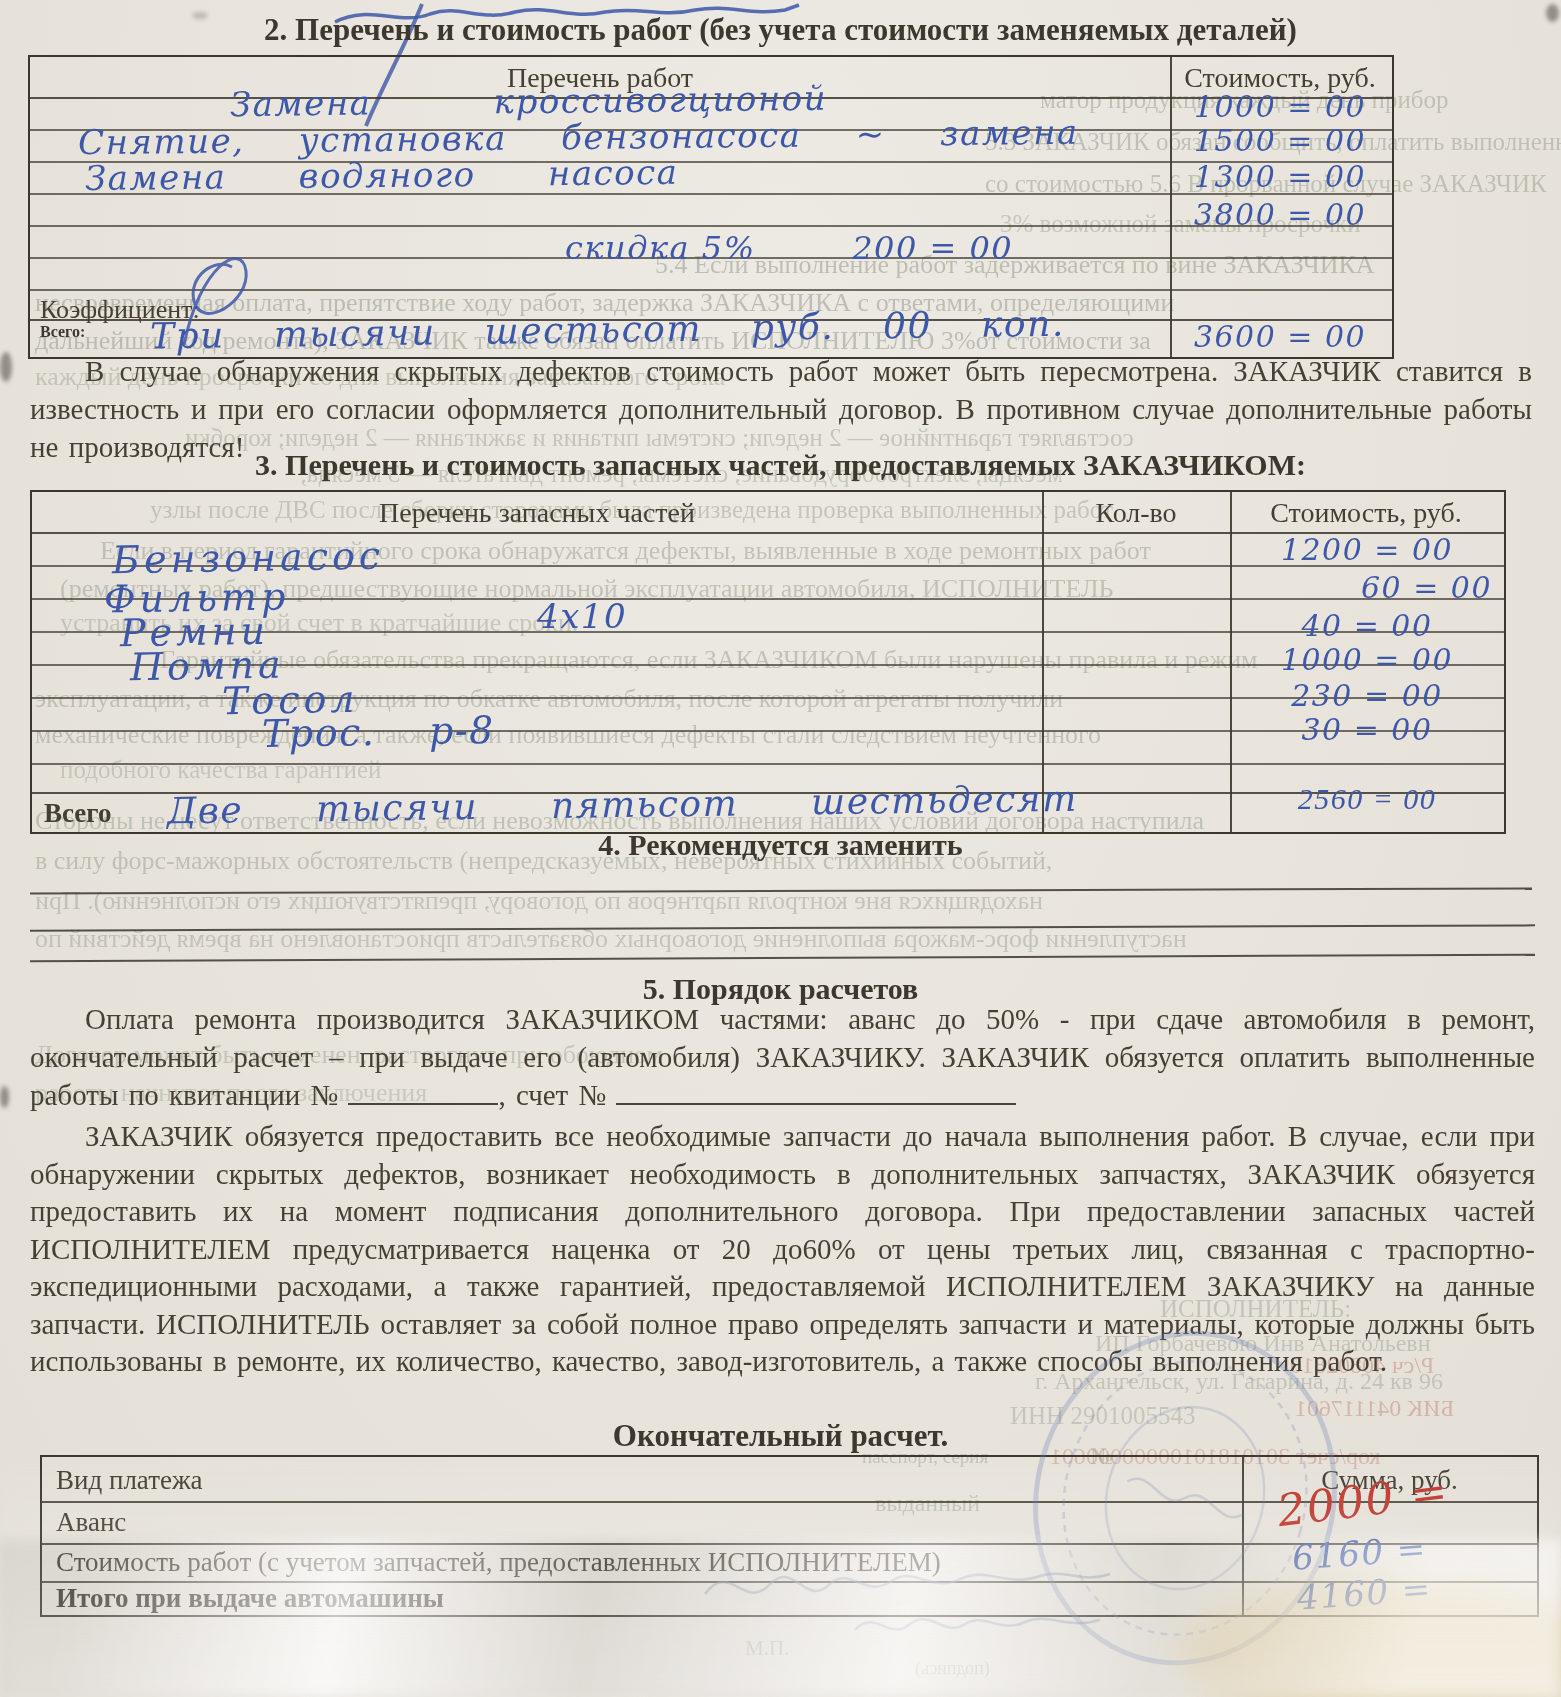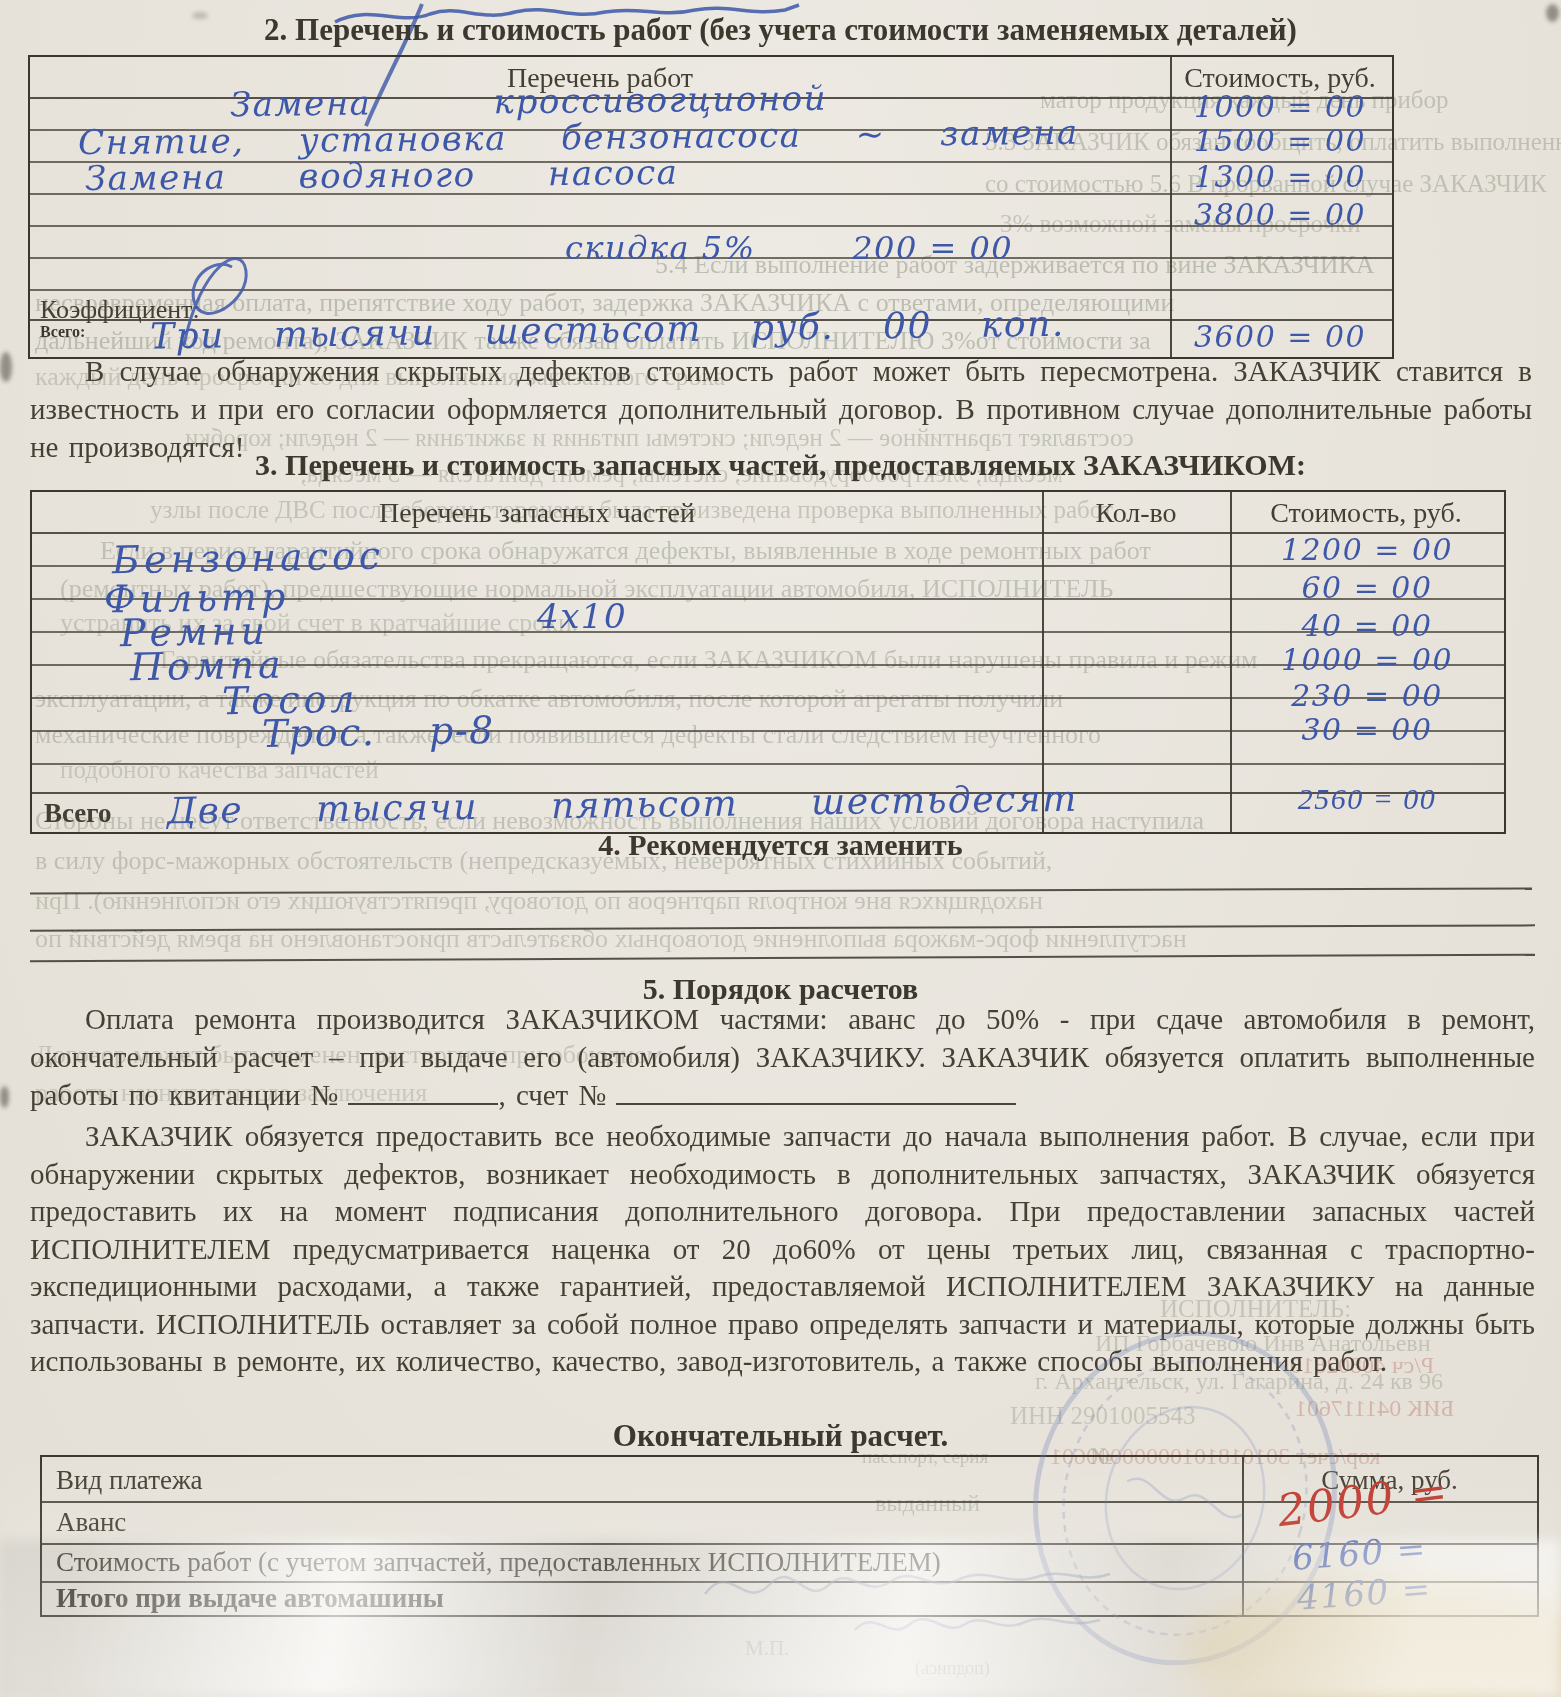"60 = 00" div.abs { text-align: center -> right }
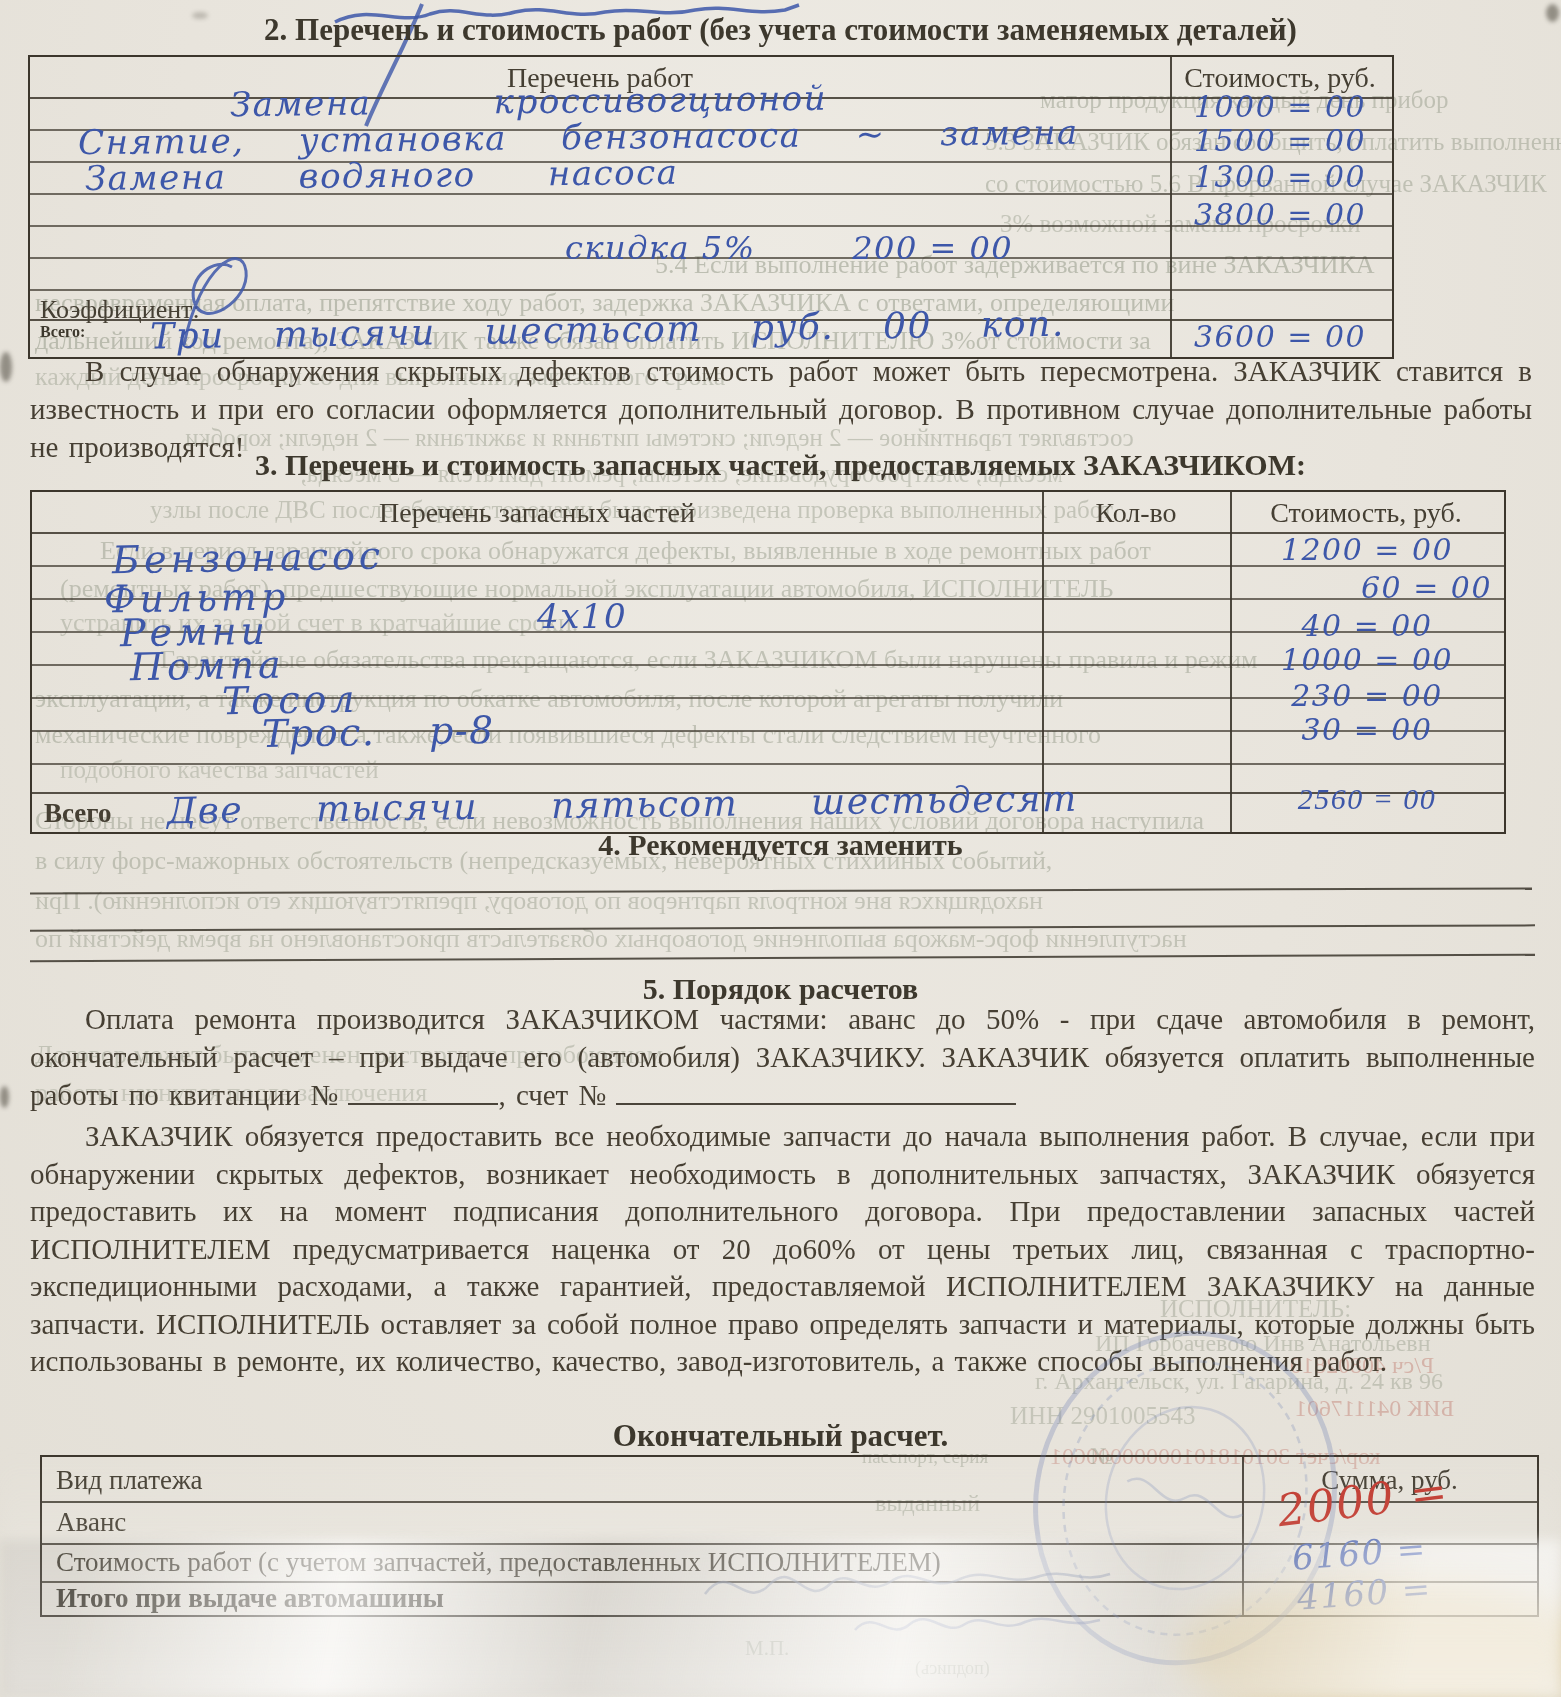"подобного качества запчастей" span.bleed { text: запчастей -> гарантией }
